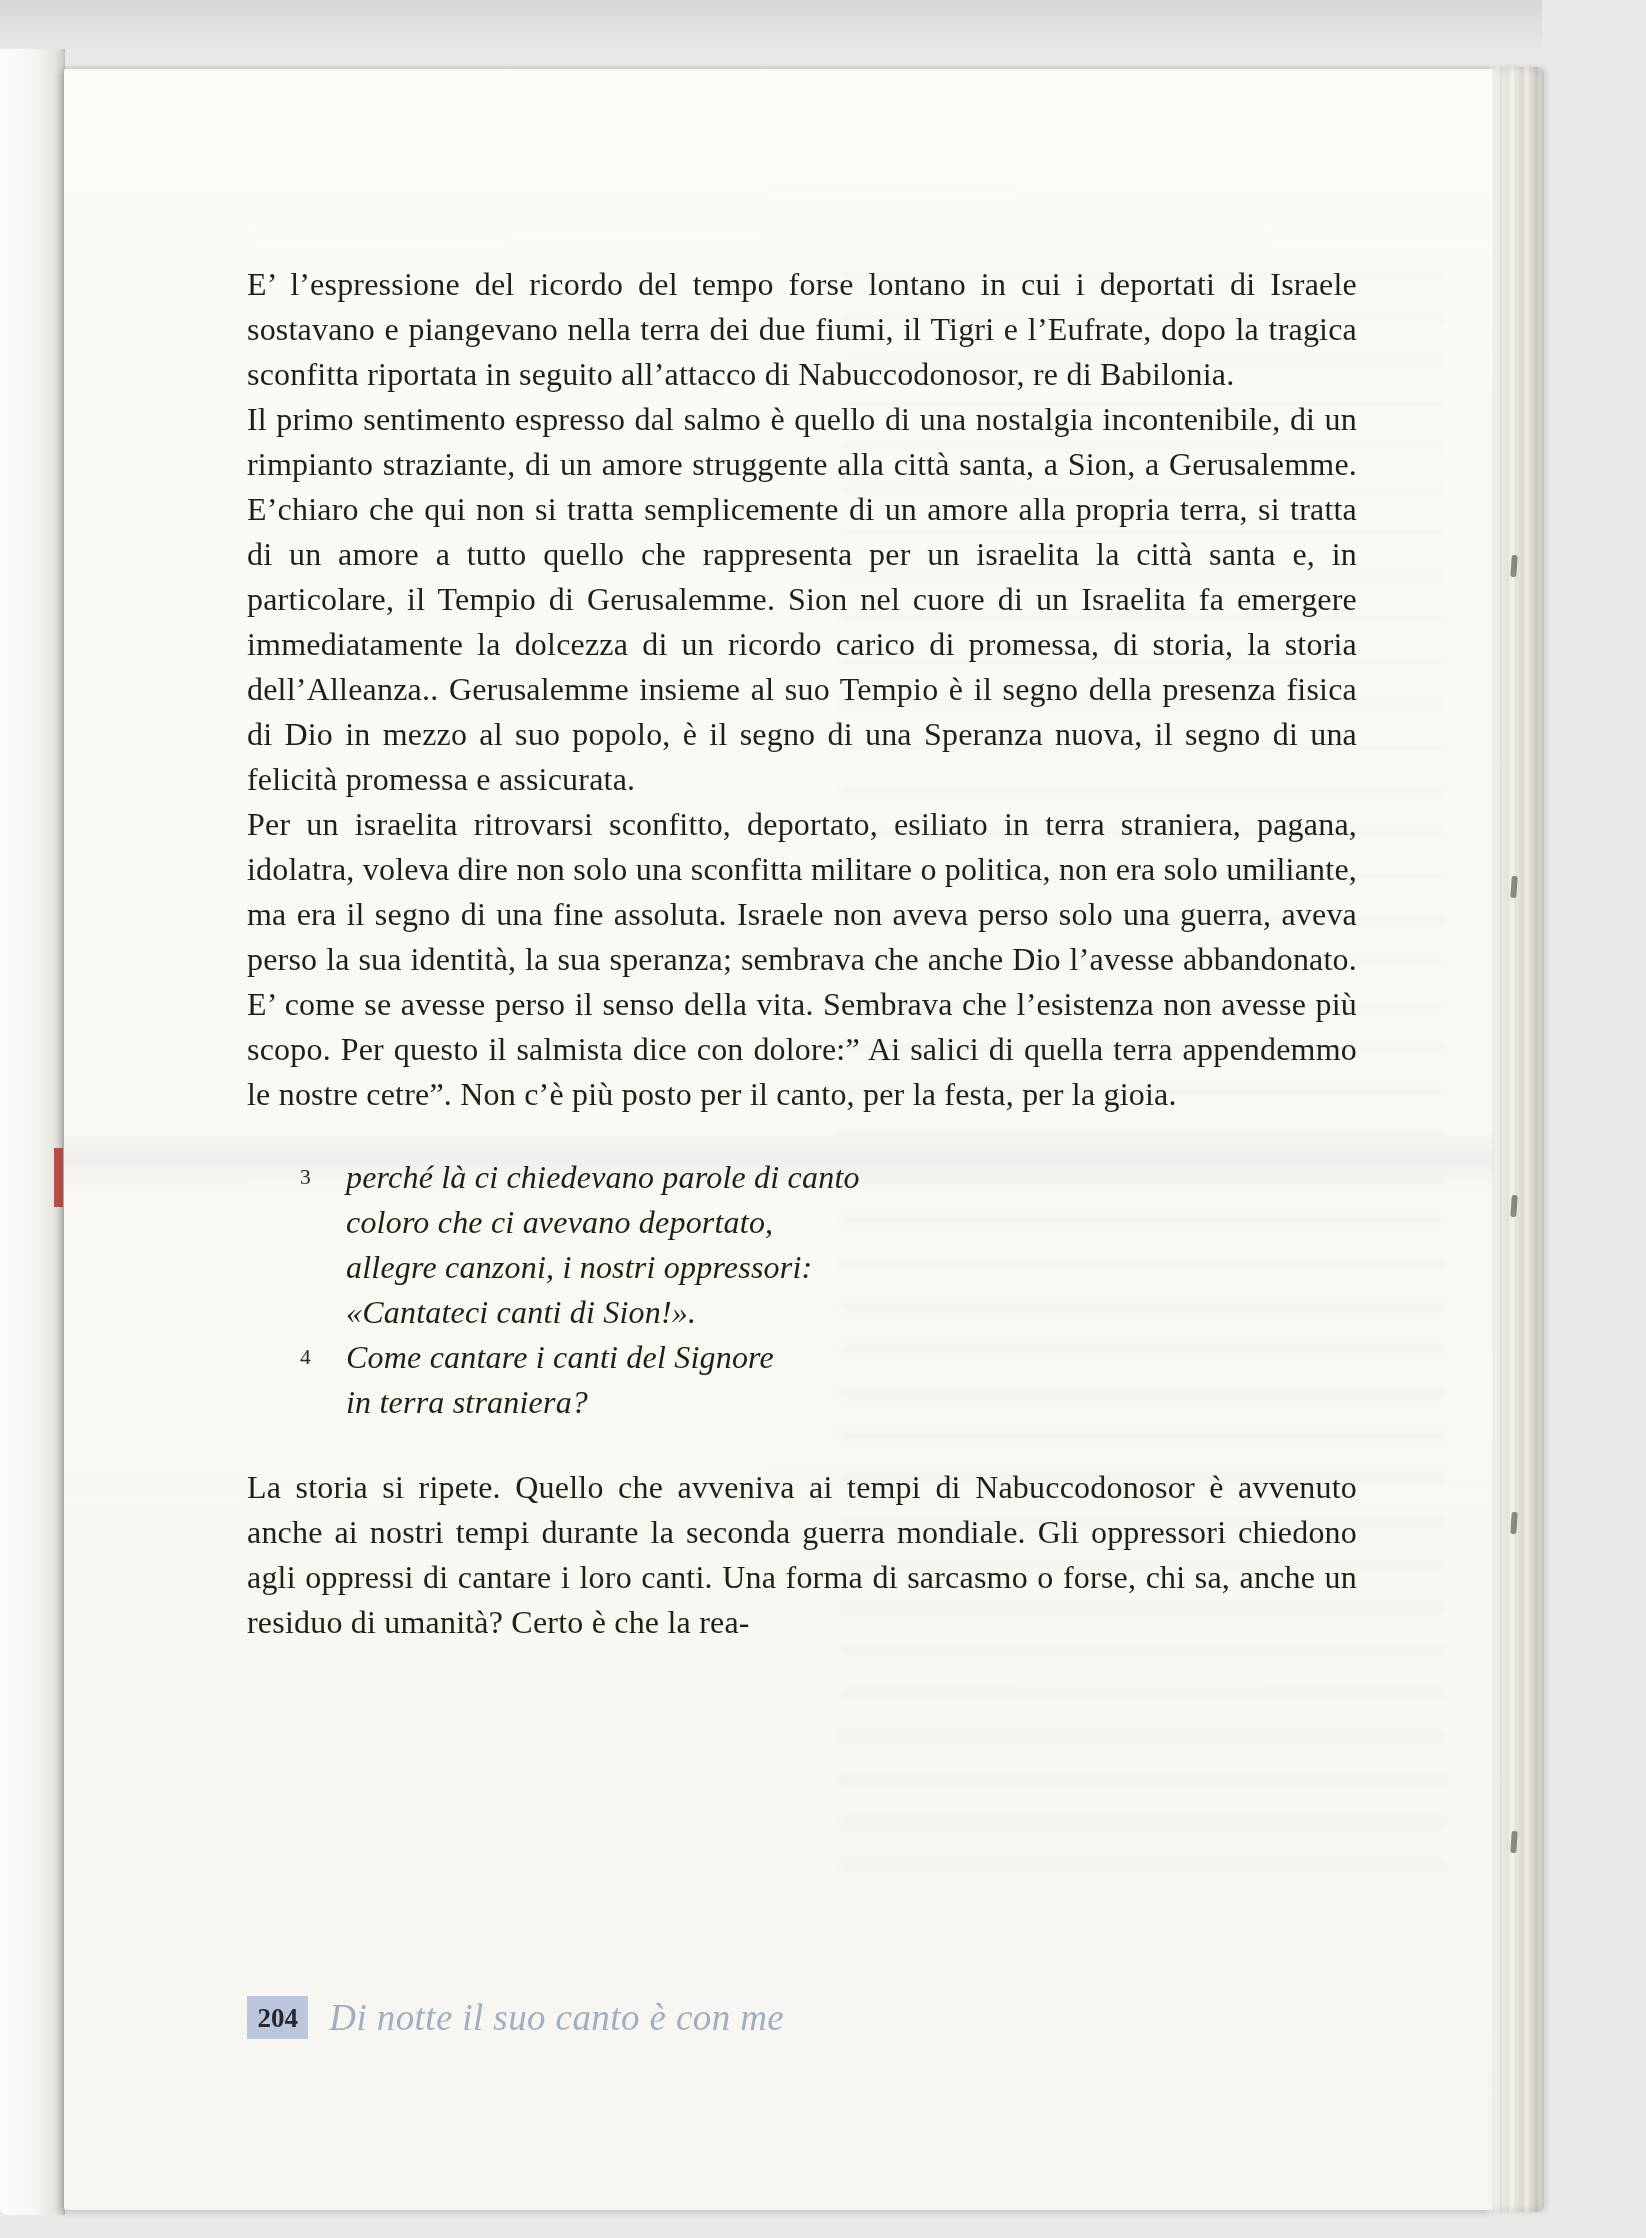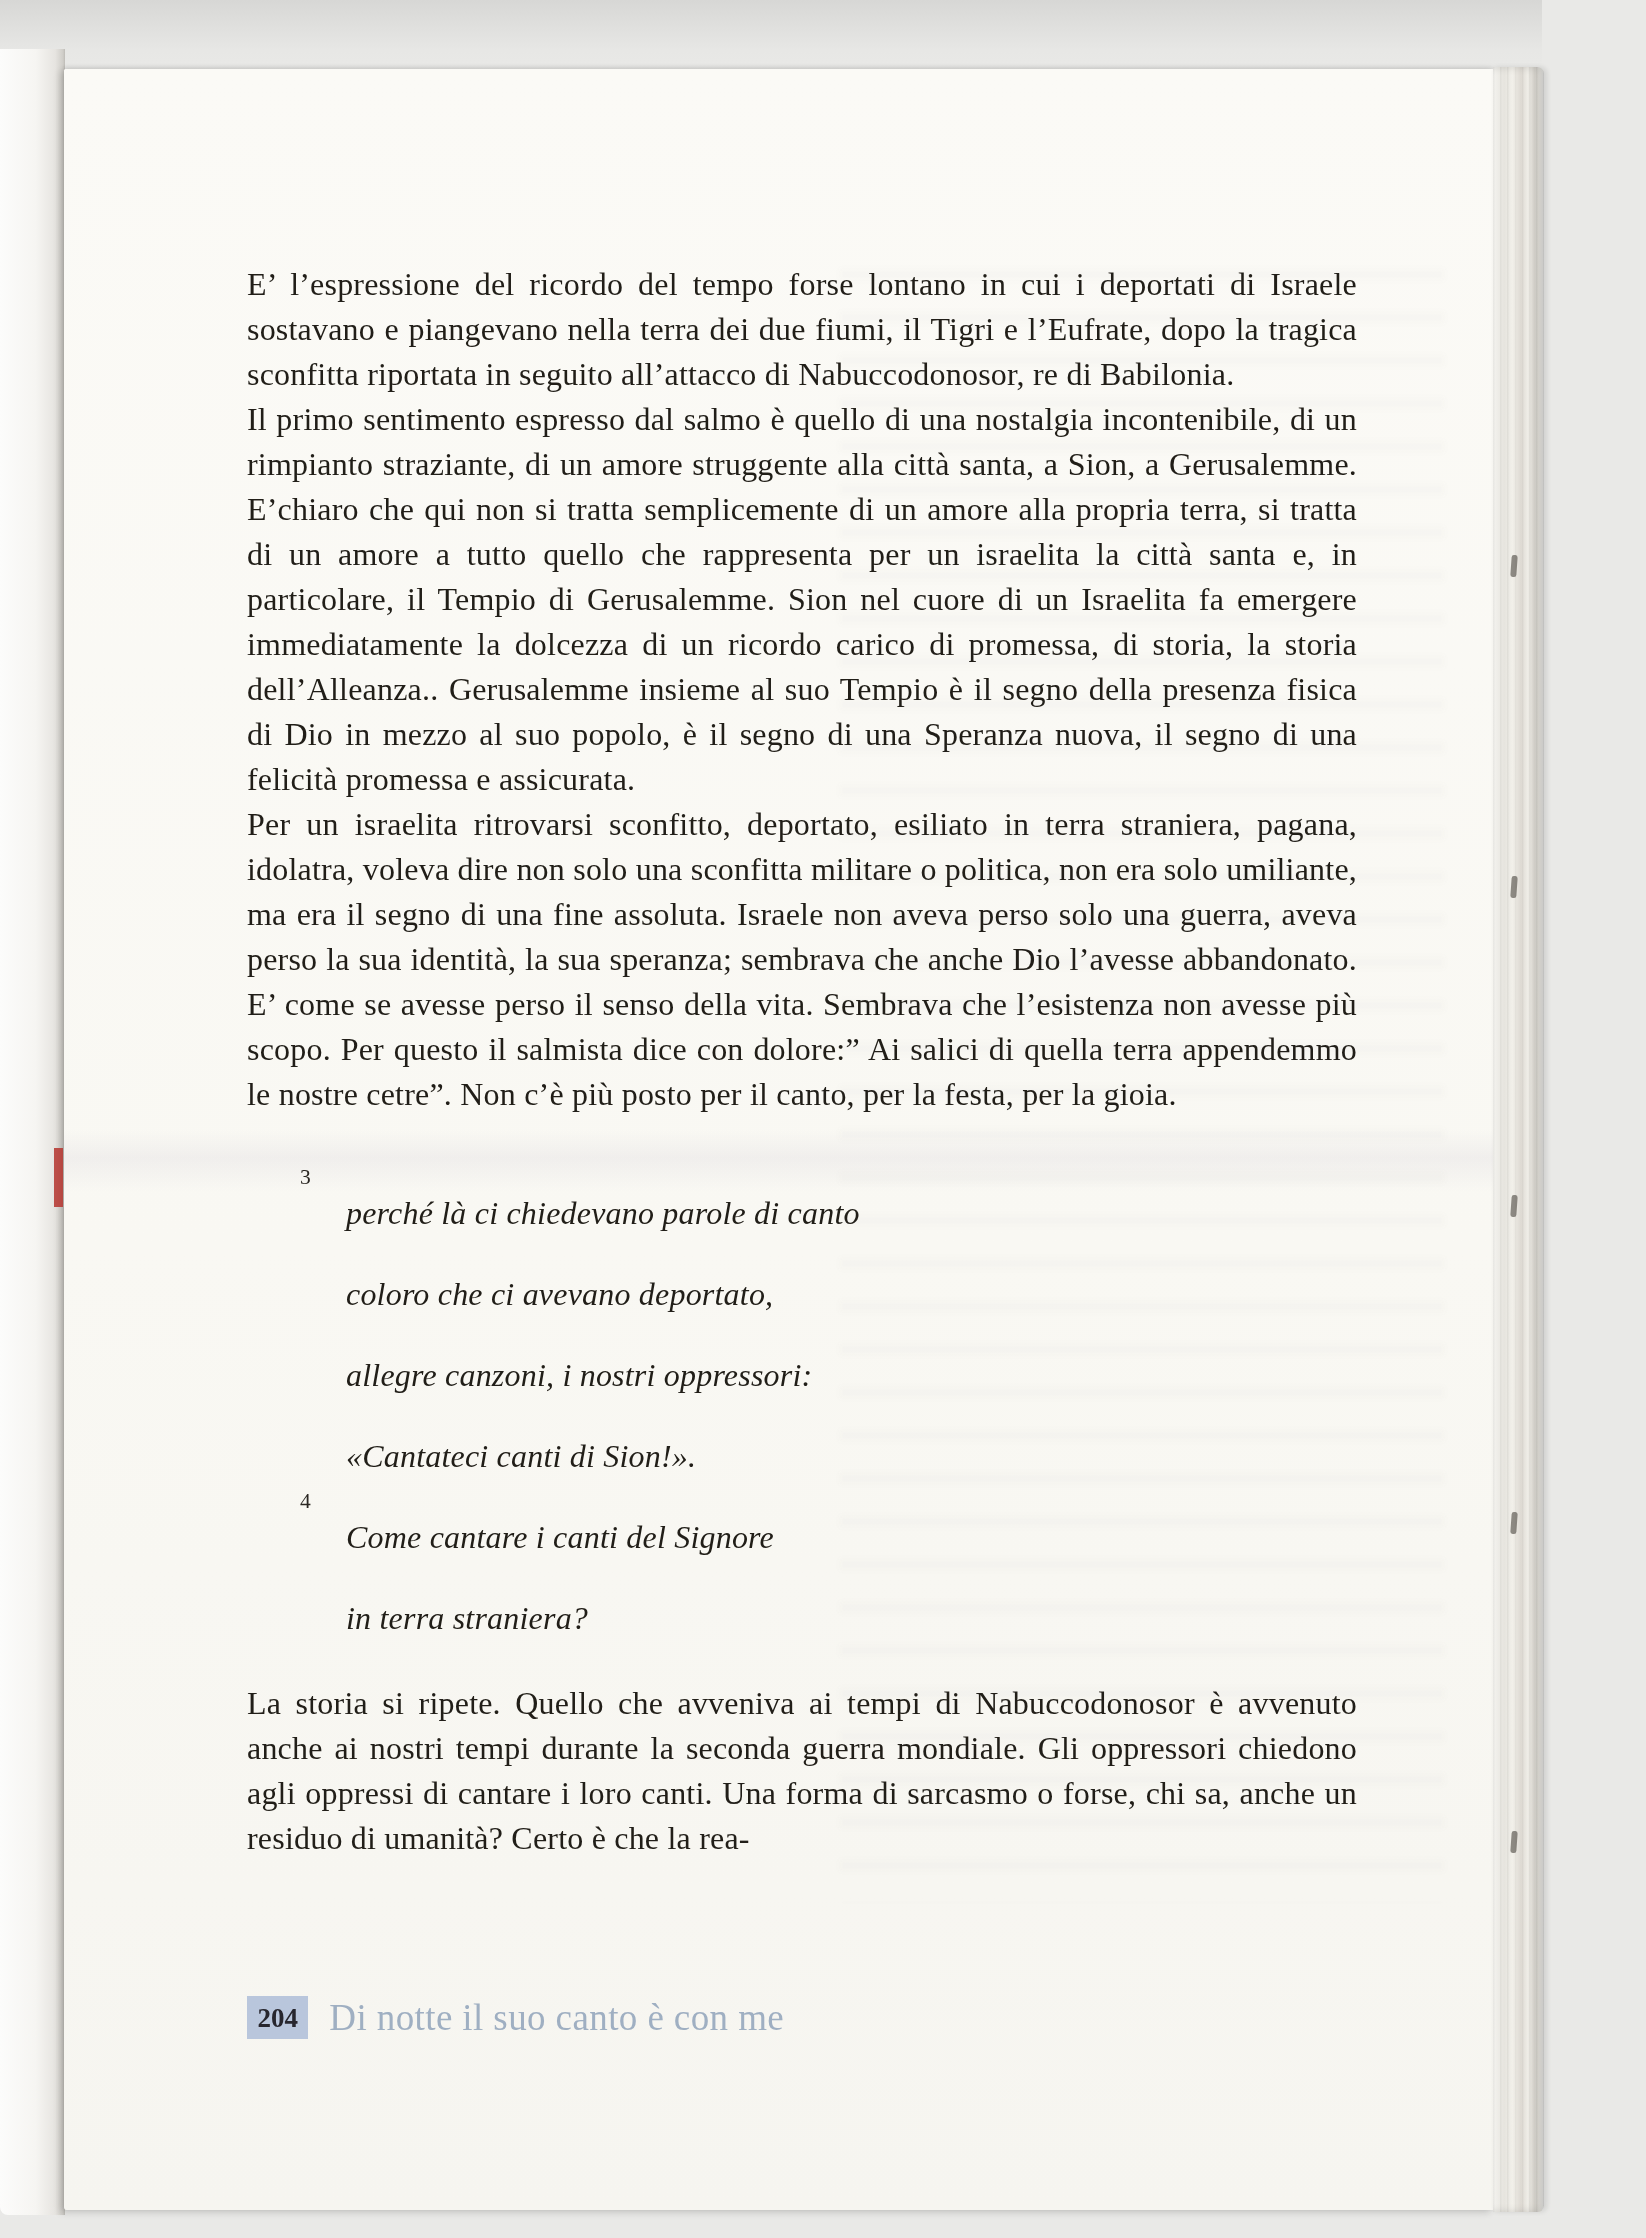"perché là ci chiedevano parole" .vline { margin-top: 36px -> none }
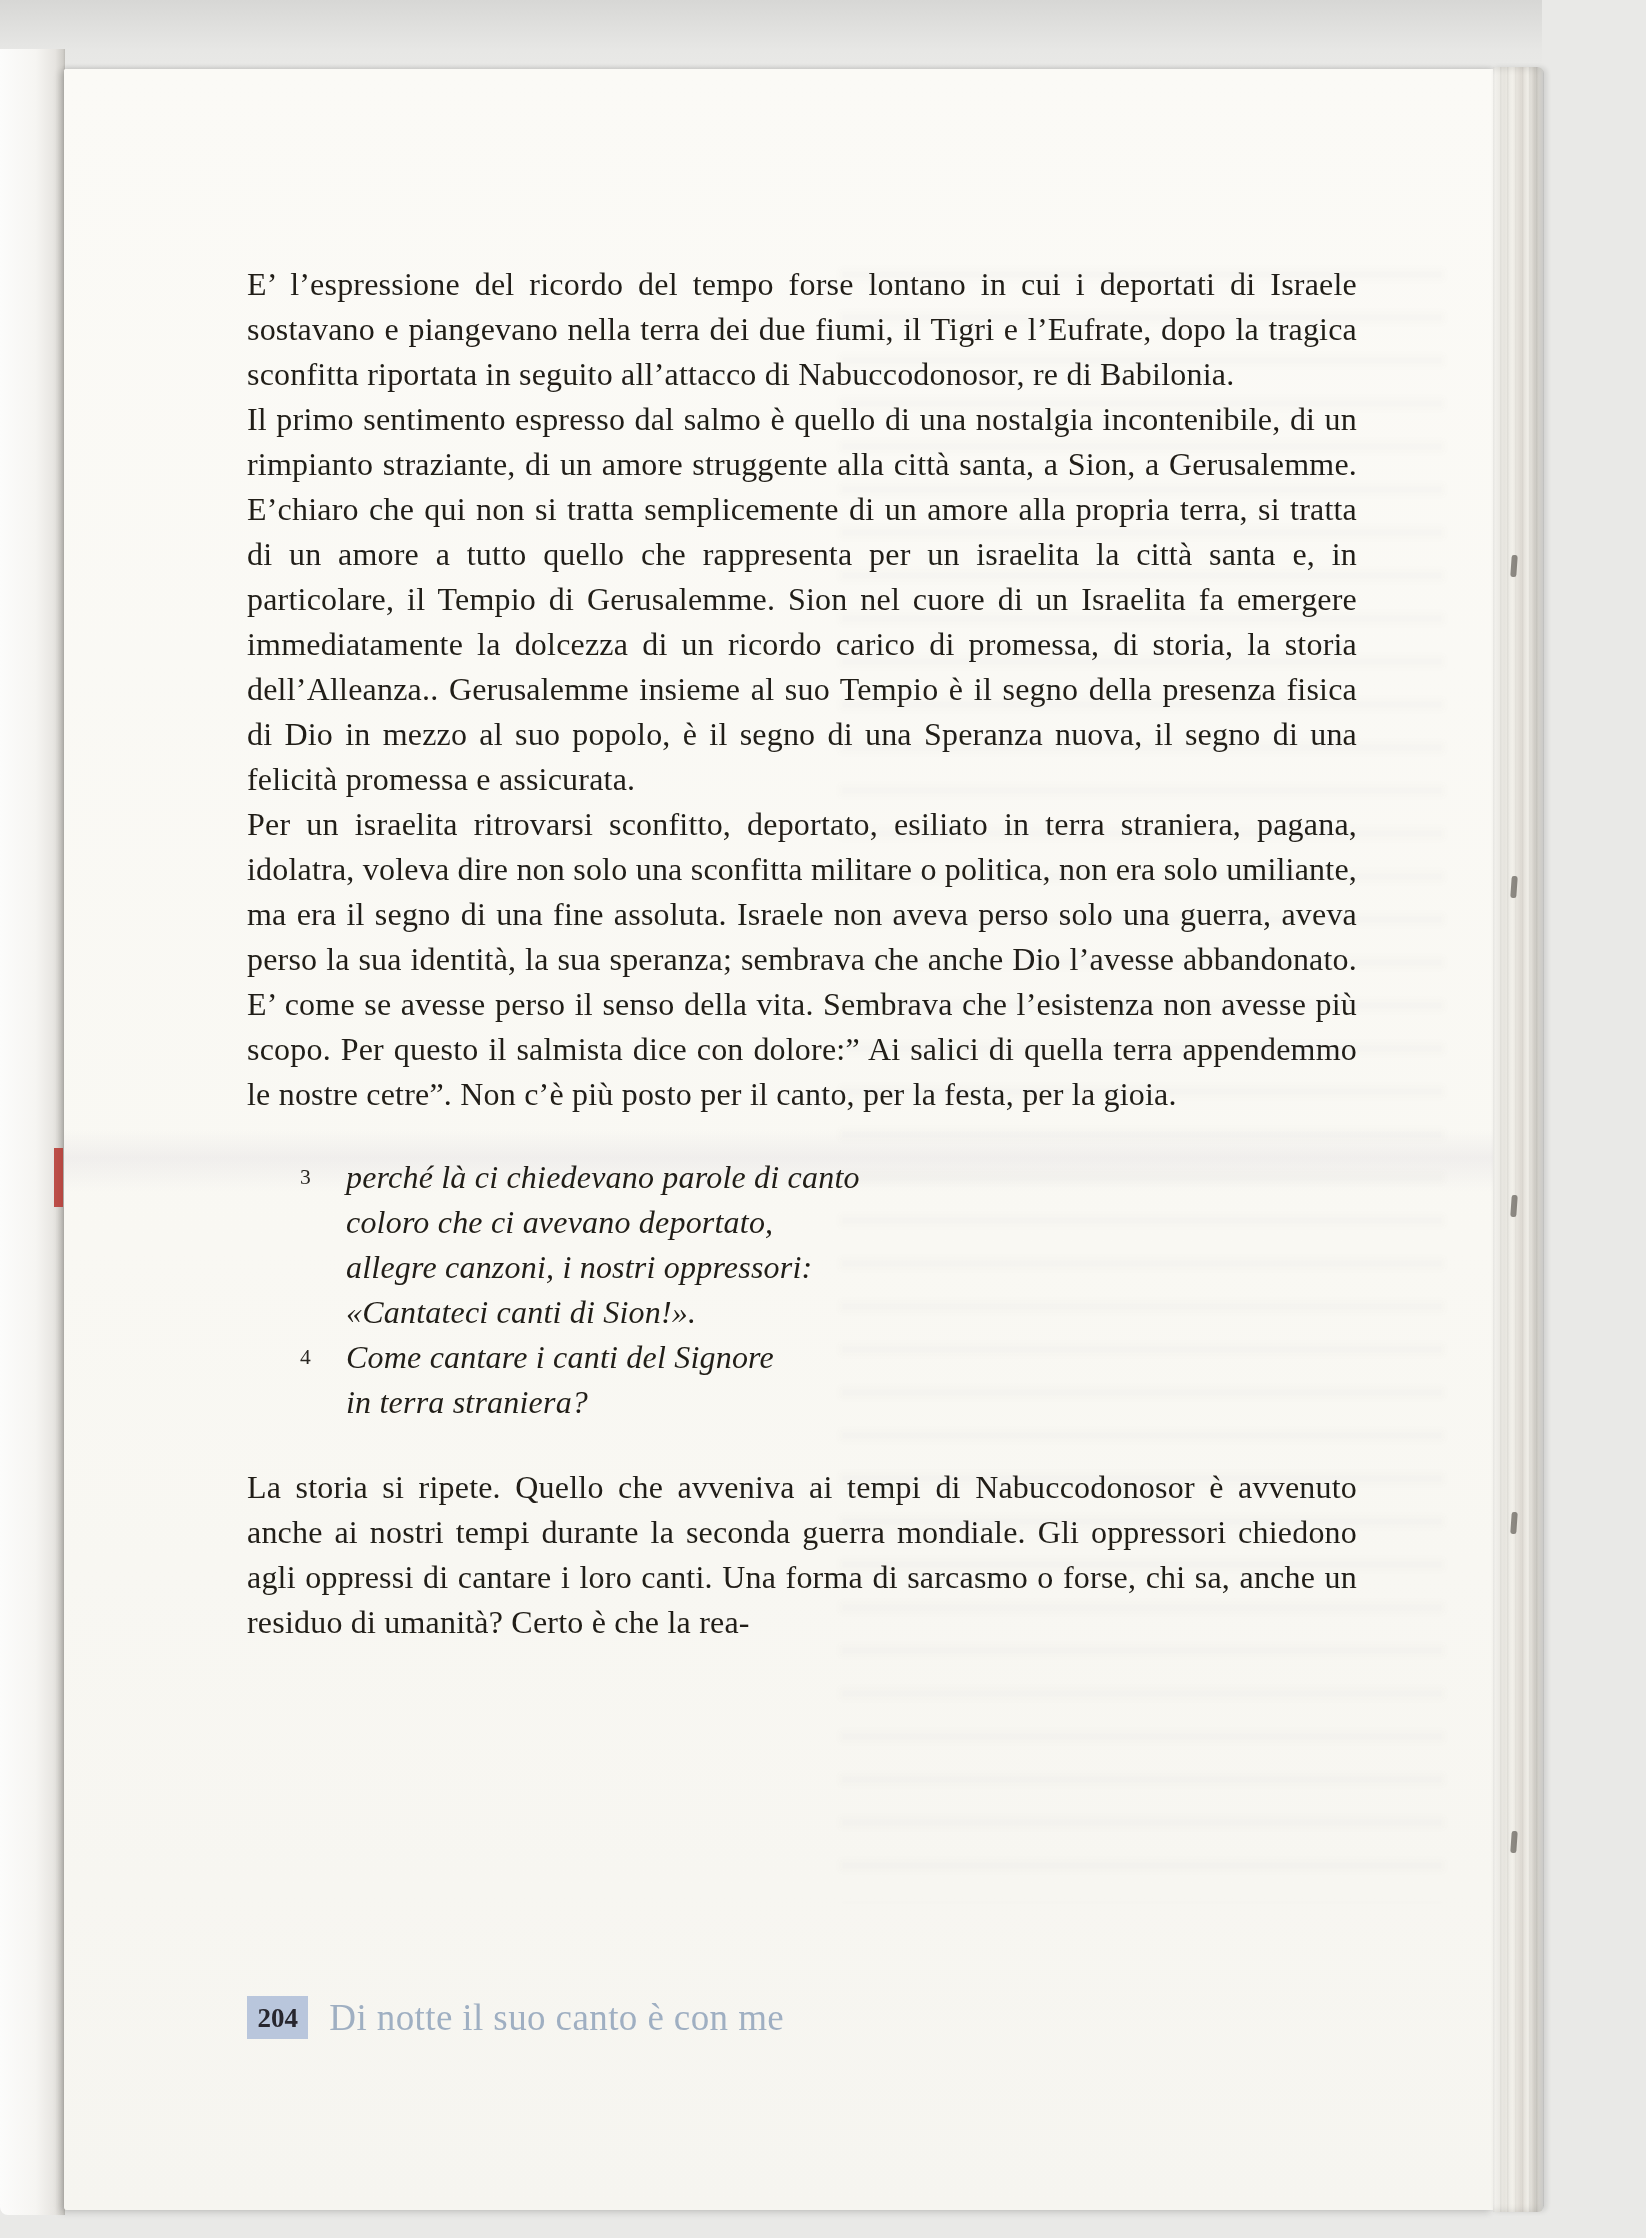"Di notte il suo canto" .running-title { font-style: none -> italic }
